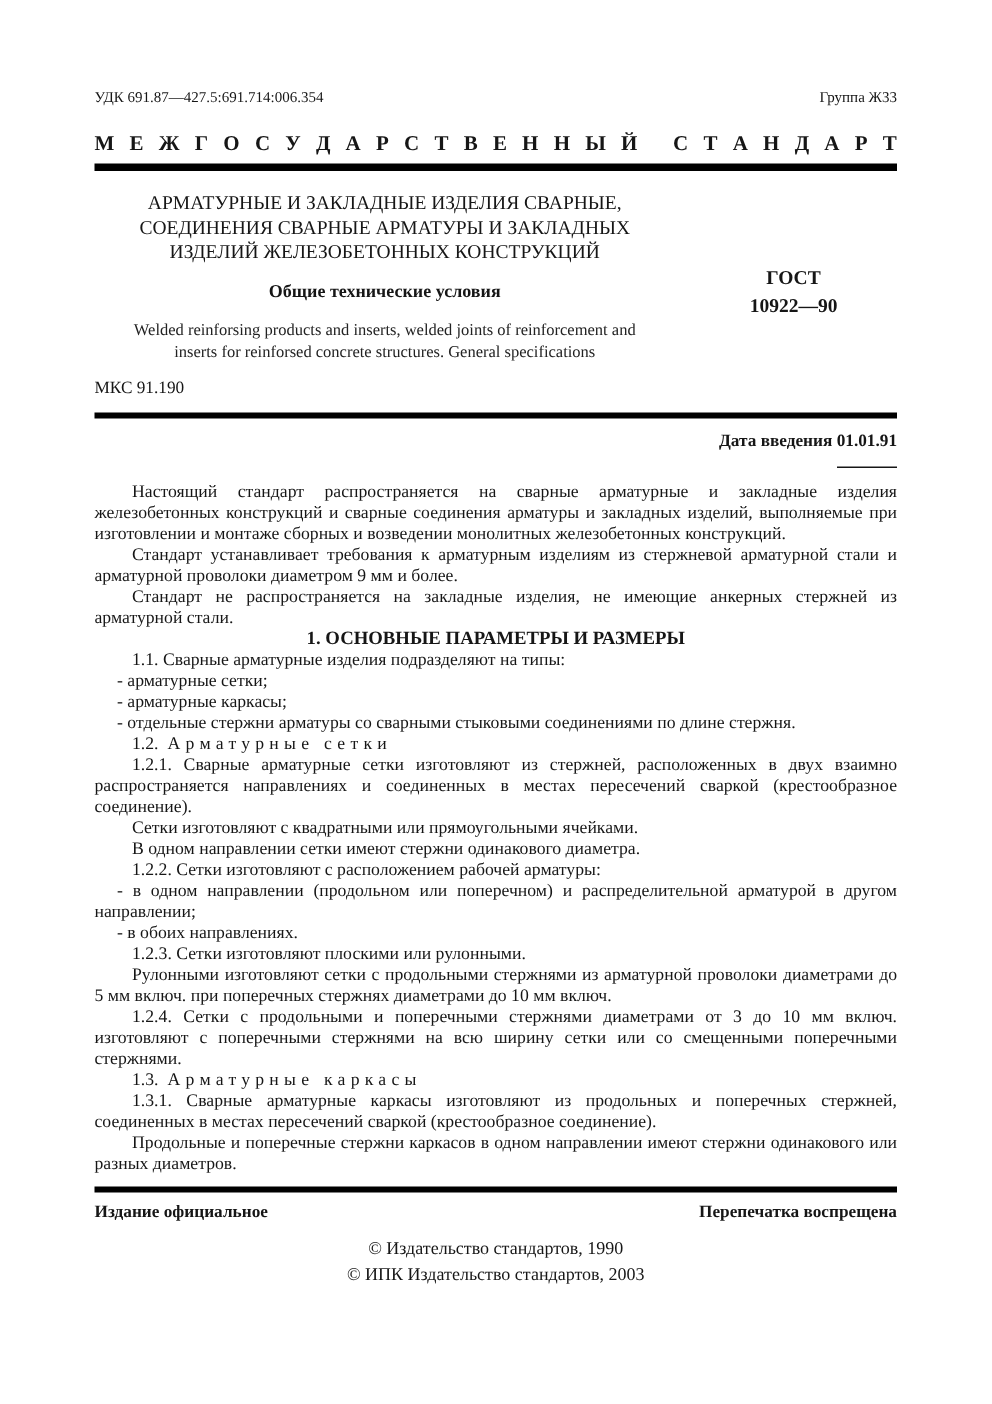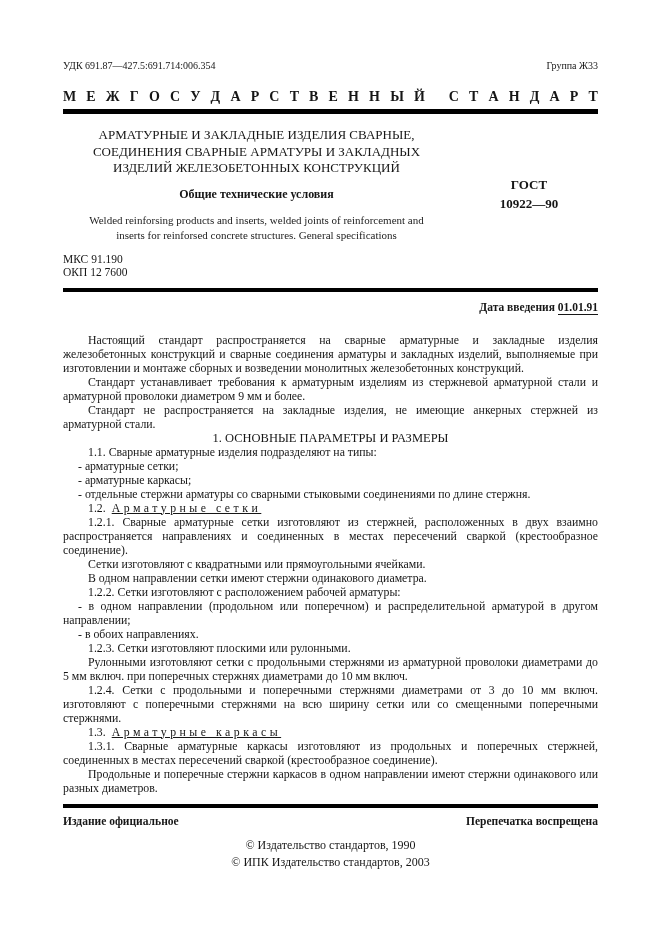"ОКП 12 7600" div { html: <div>ОКП 12 7600</div> -> none }
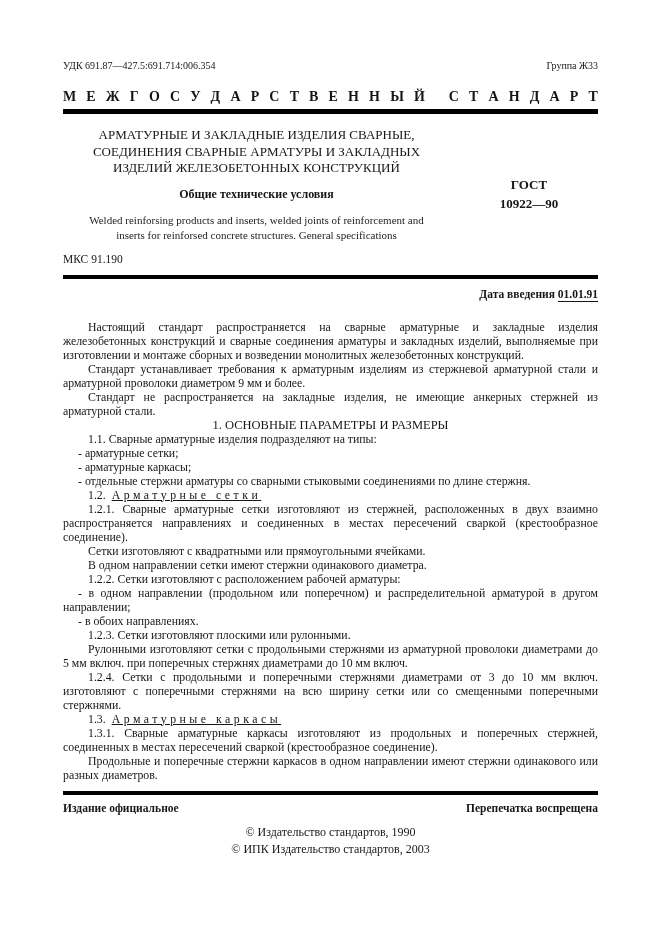"01.01.91" .date-line .u { padding-bottom: 1px -> 11px }
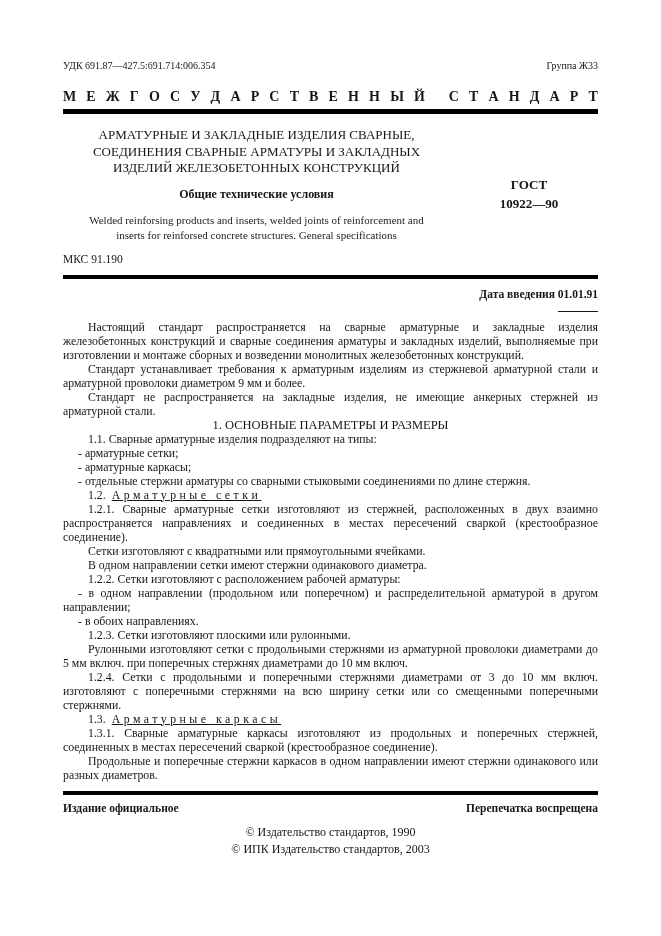"1. ОСНОВНЫЕ ПАРАМЕТРЫ И РАЗМЕРЫ" .sec-heading { font-weight: normal -> bold }
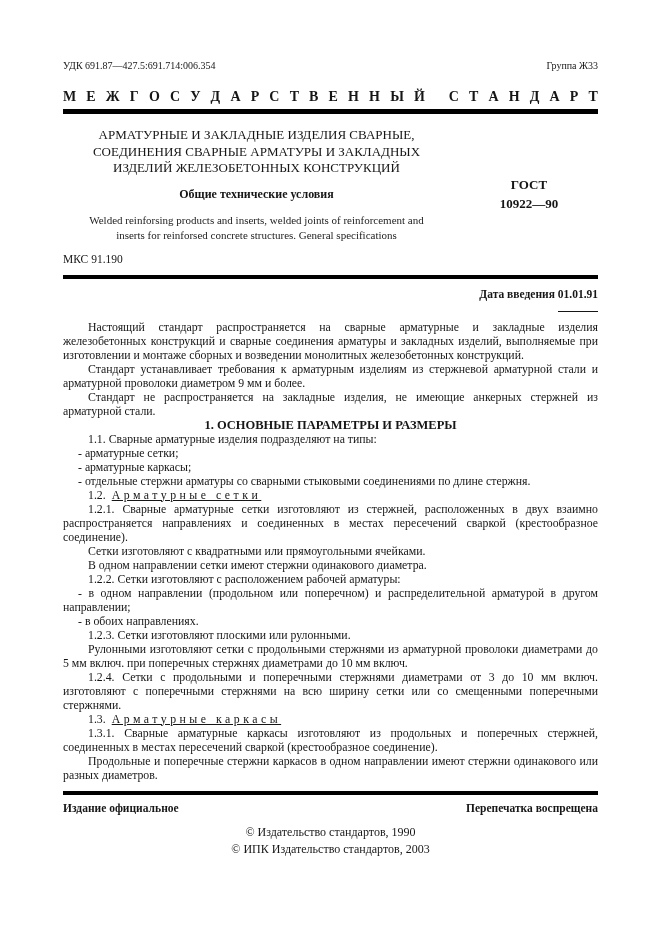"Арматурные сетки" .sp-text { text-decoration: underline -> none }
